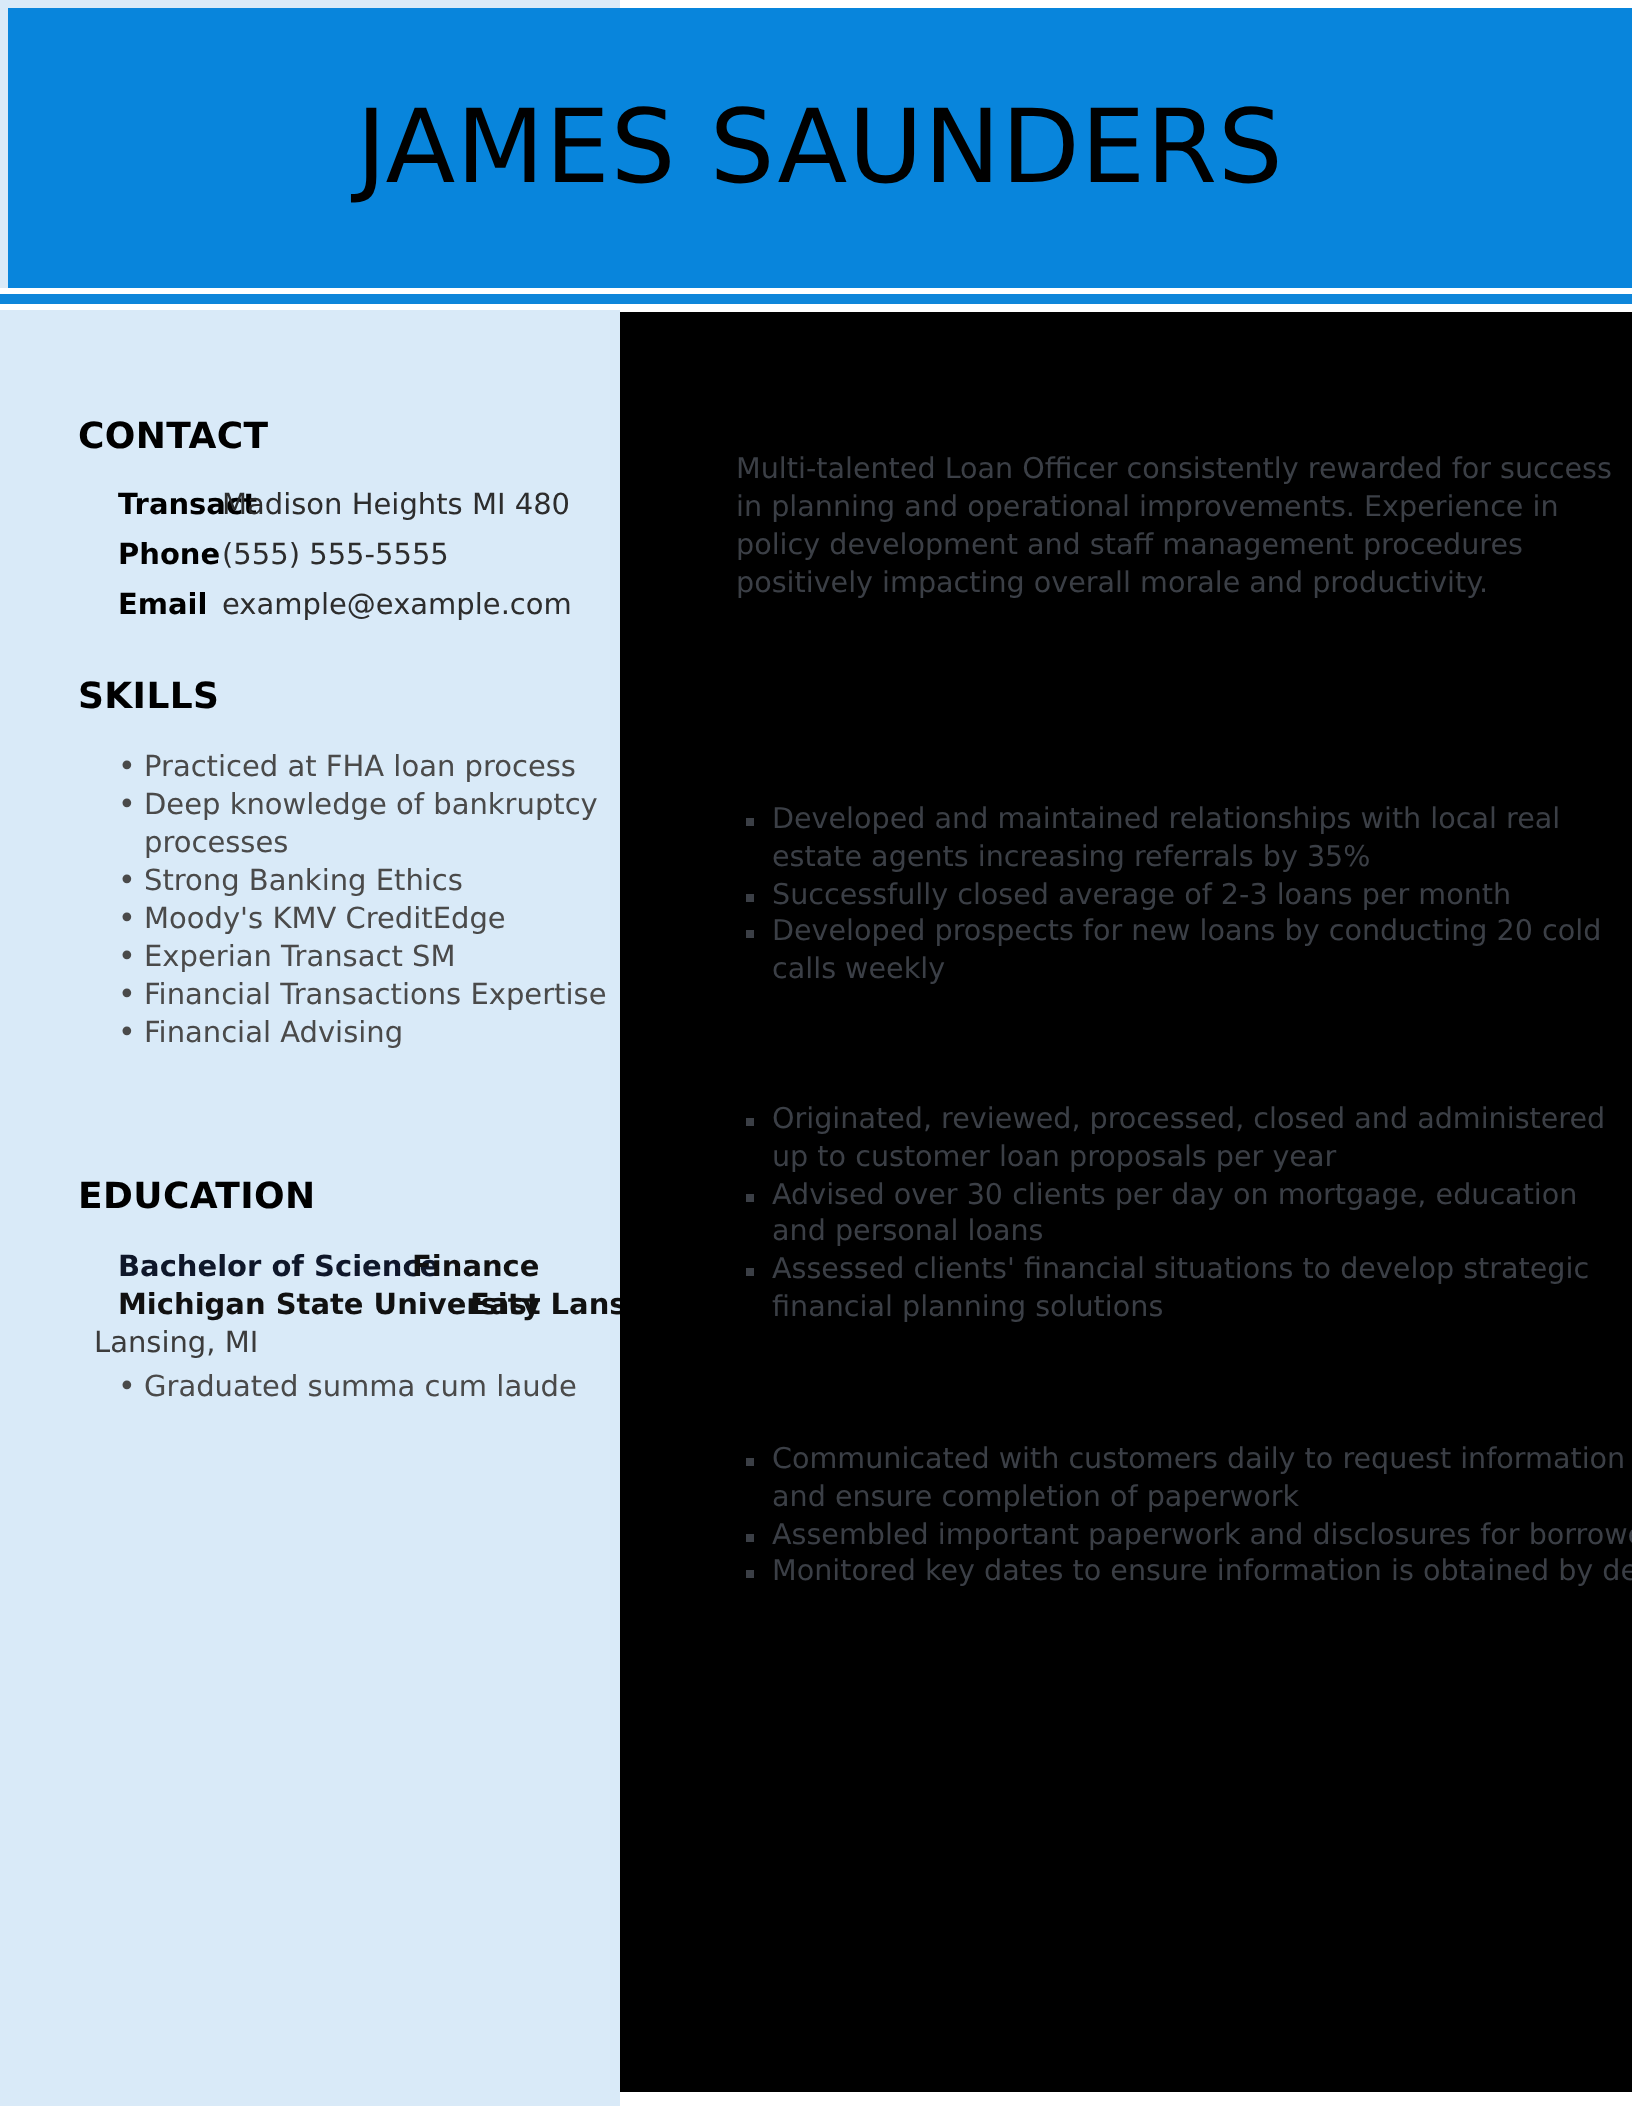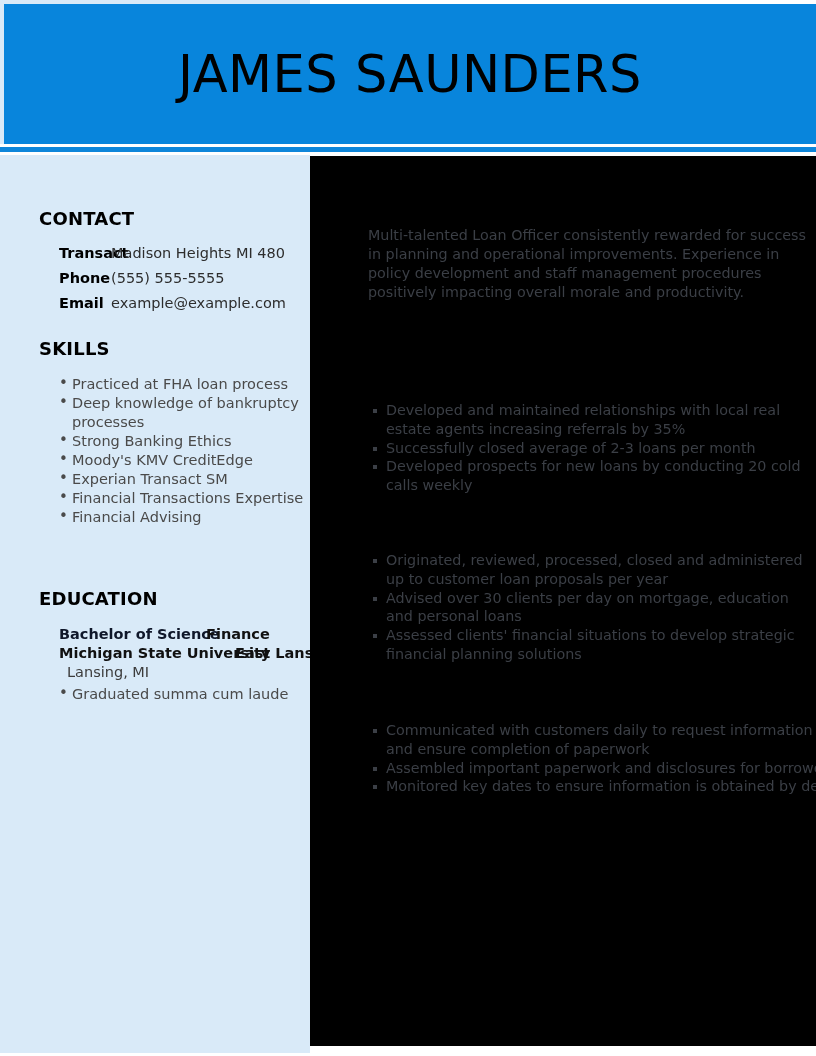"Lansing, MI" .edu-loc { left: 28px -> 8px }
